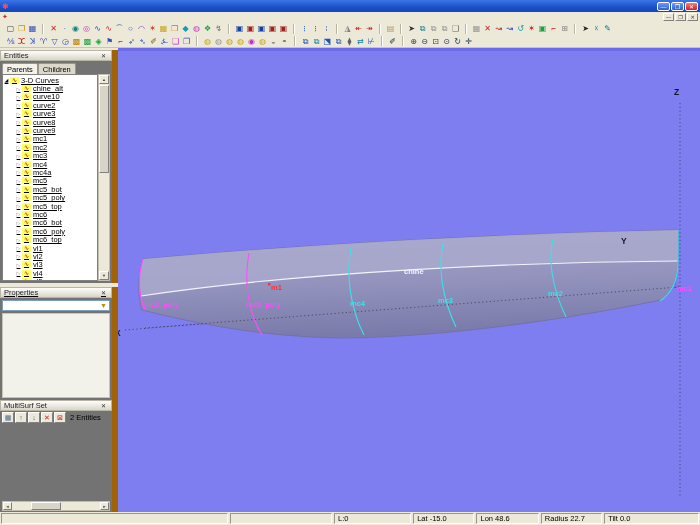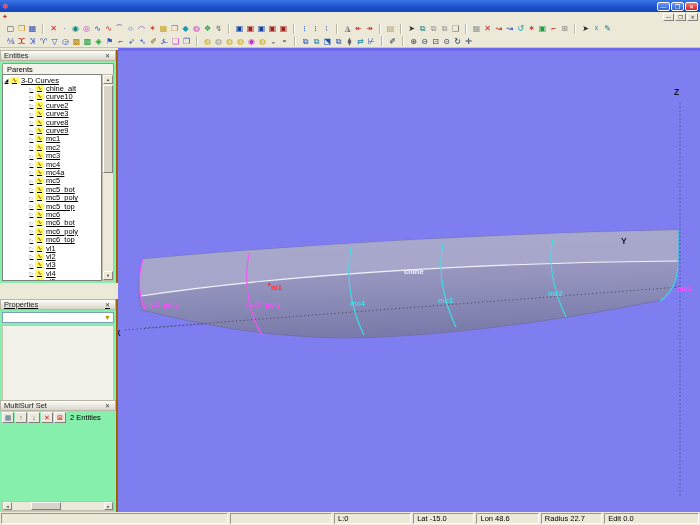"Entities" .panel { background: #86efac -> #737373; border-right: 2px solid #a16207 -> 6px solid #a16207 }
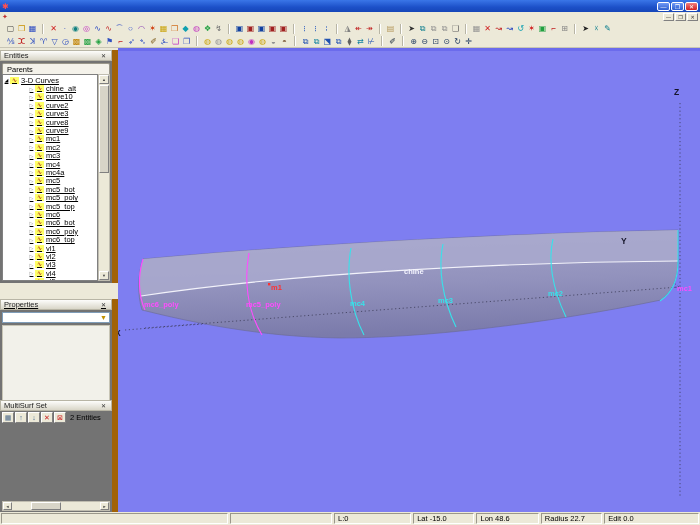"Parents" #tabs { flex-direction: column -> none }
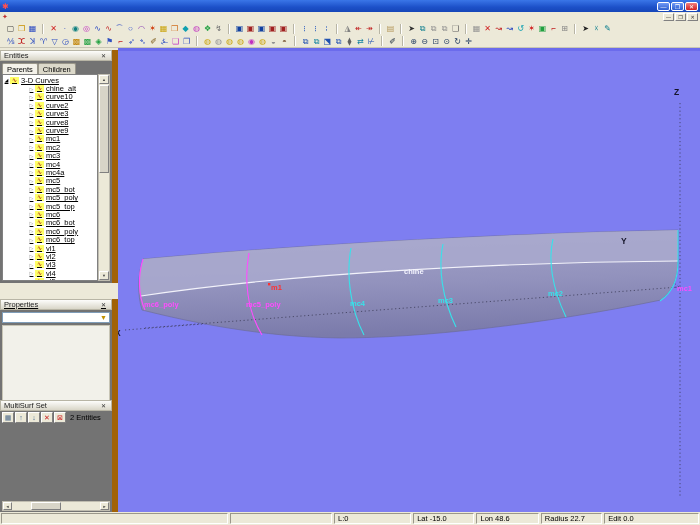"chine_alt" .tree-row.child { padding-left: 25px -> 12px }
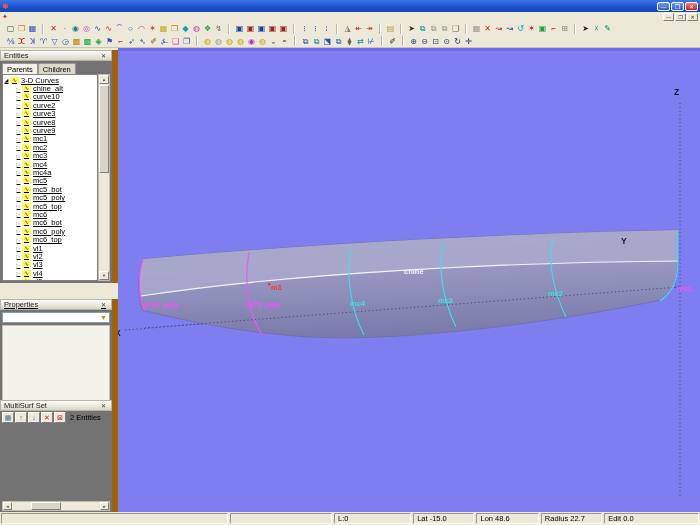"Properties" #properties-panel { top: 299px -> 287px }
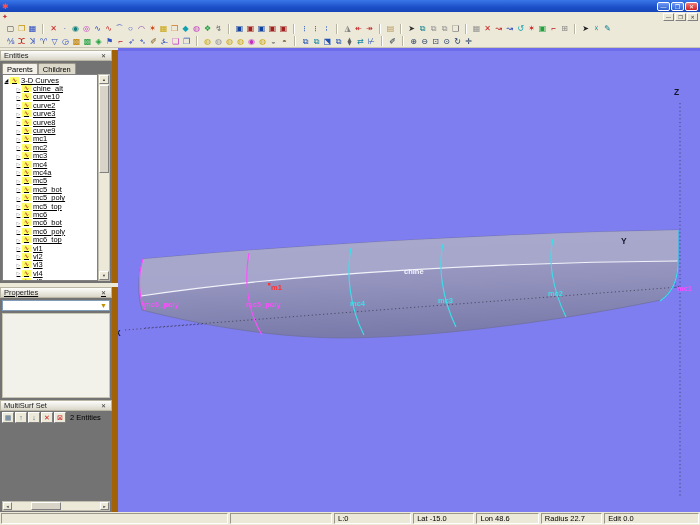"Edit 0.0" span.status-cell { text: Edit -> Tilt }
